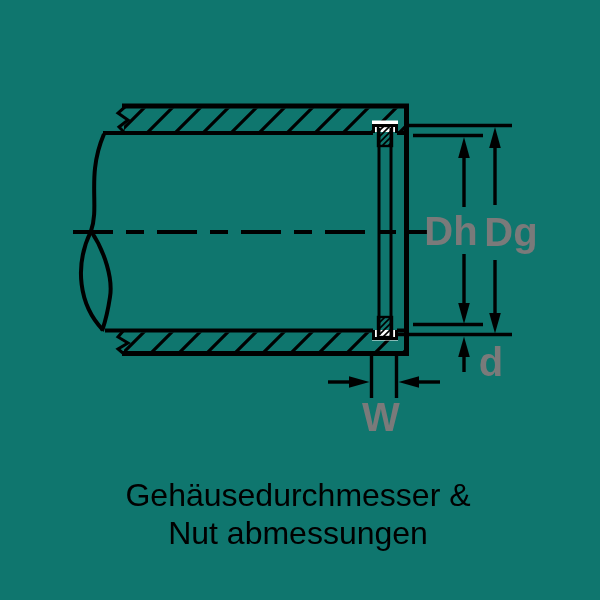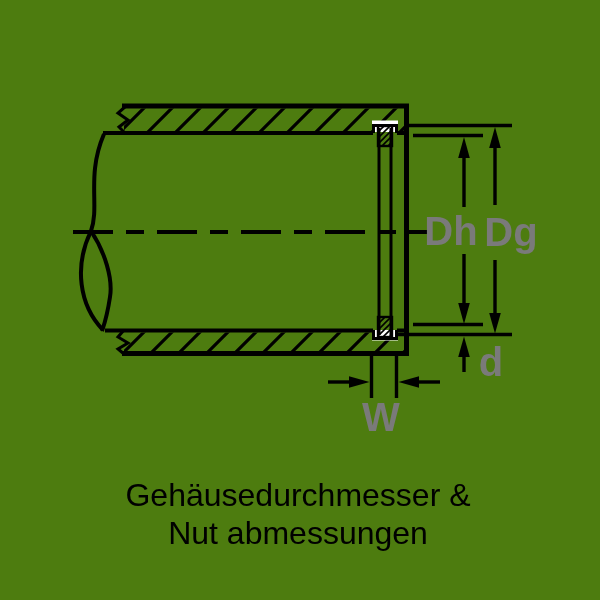"Dh" .stage { background: #4d7c0f -> #0f766e }
